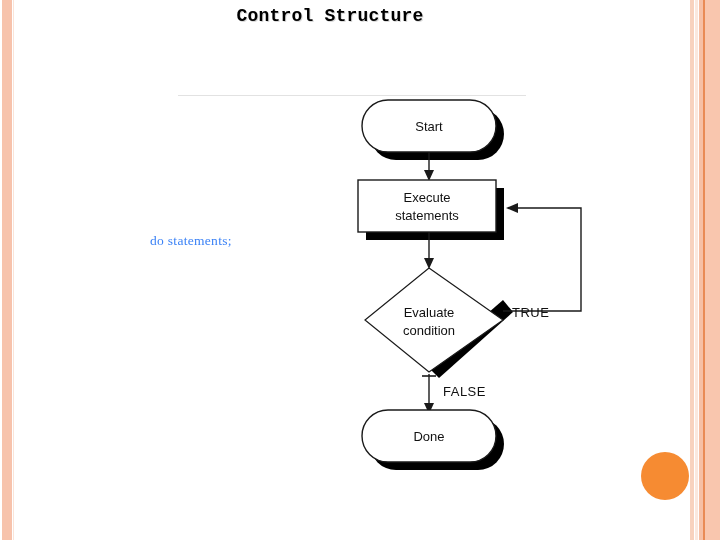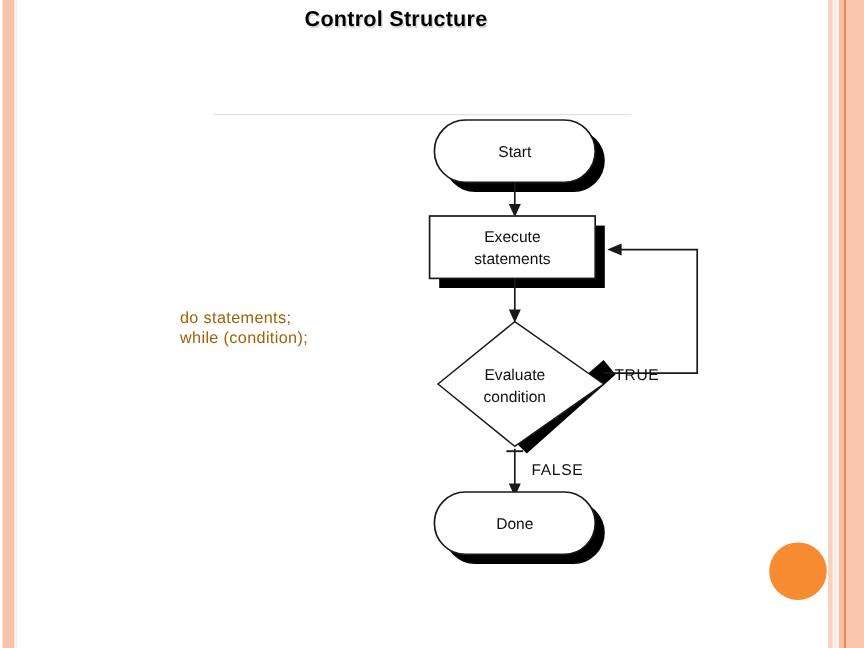"Control Structure" #page-title { font-family: none -> Liberation Mono, monospace }
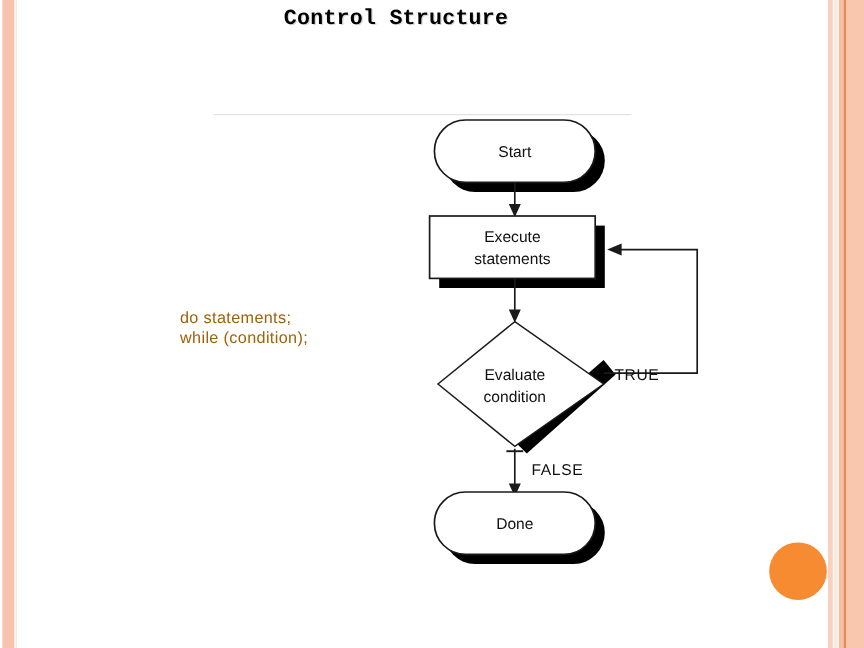"do statements;" #code-block { color: #a16207 -> #3b82f6; font-family: Liberation Sans, sans-serif -> Liberation Serif, serif; top: 256px -> 232px }
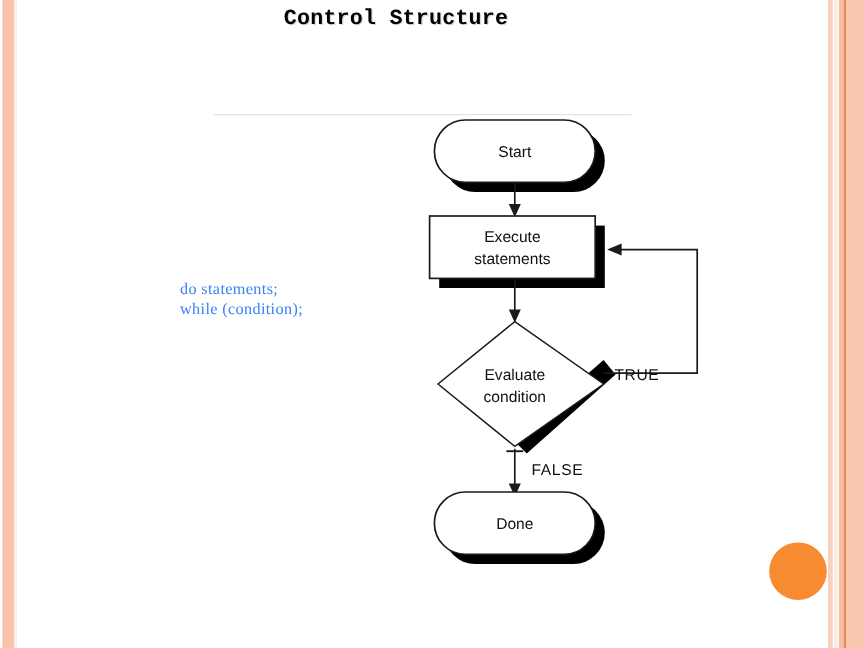"while (condition);" span { html: <span>while (condition);</span> -> none }
